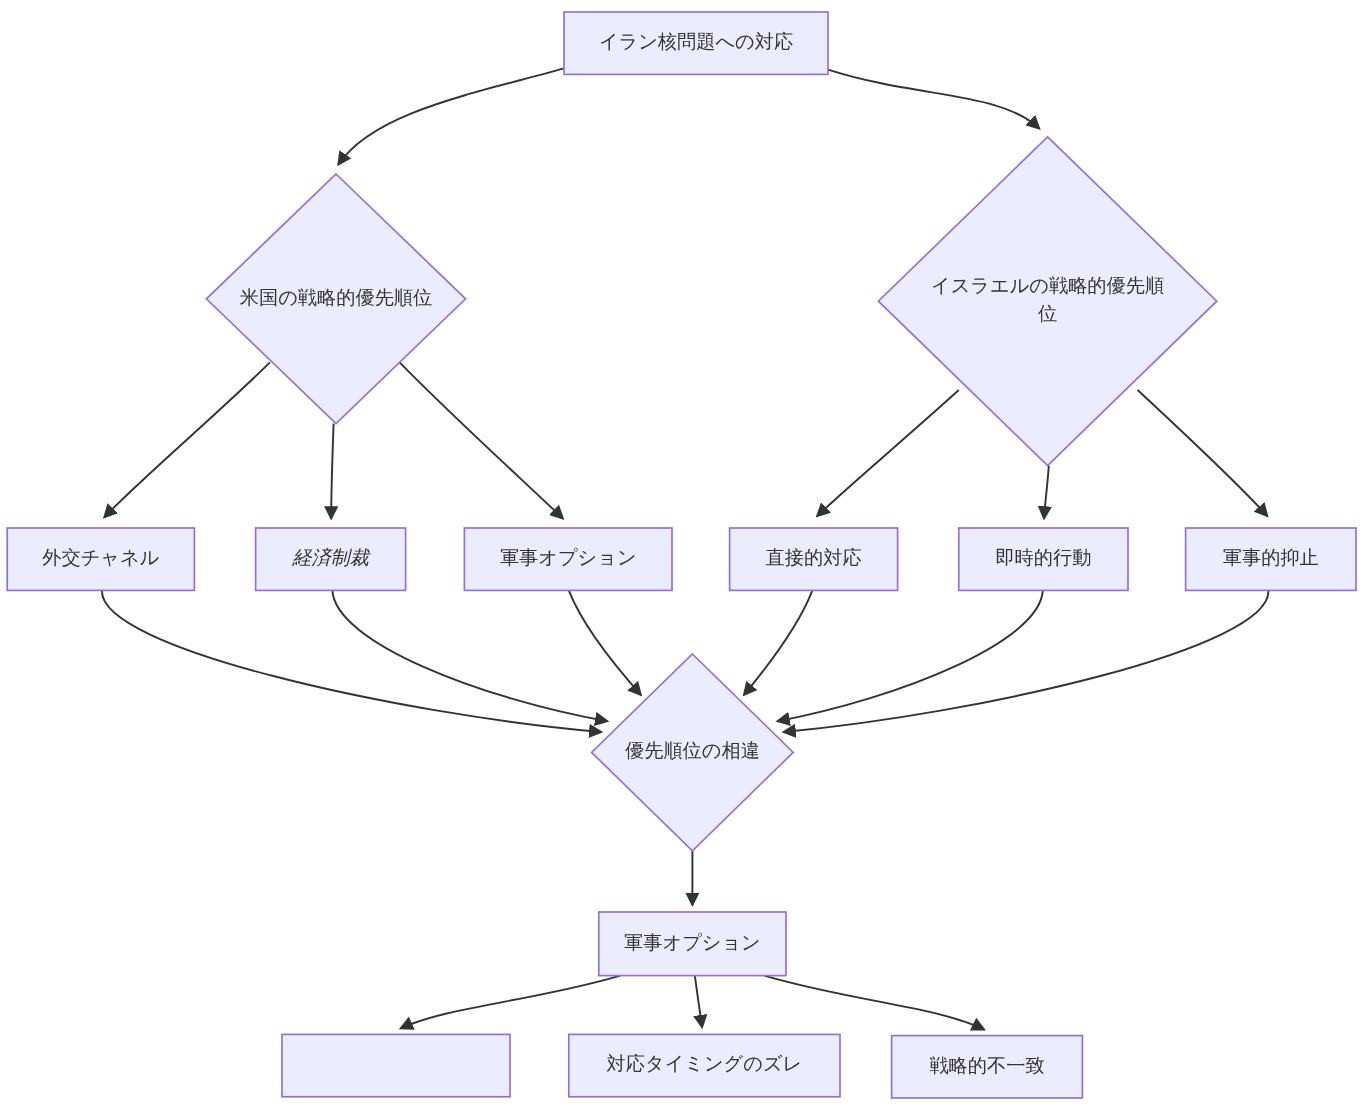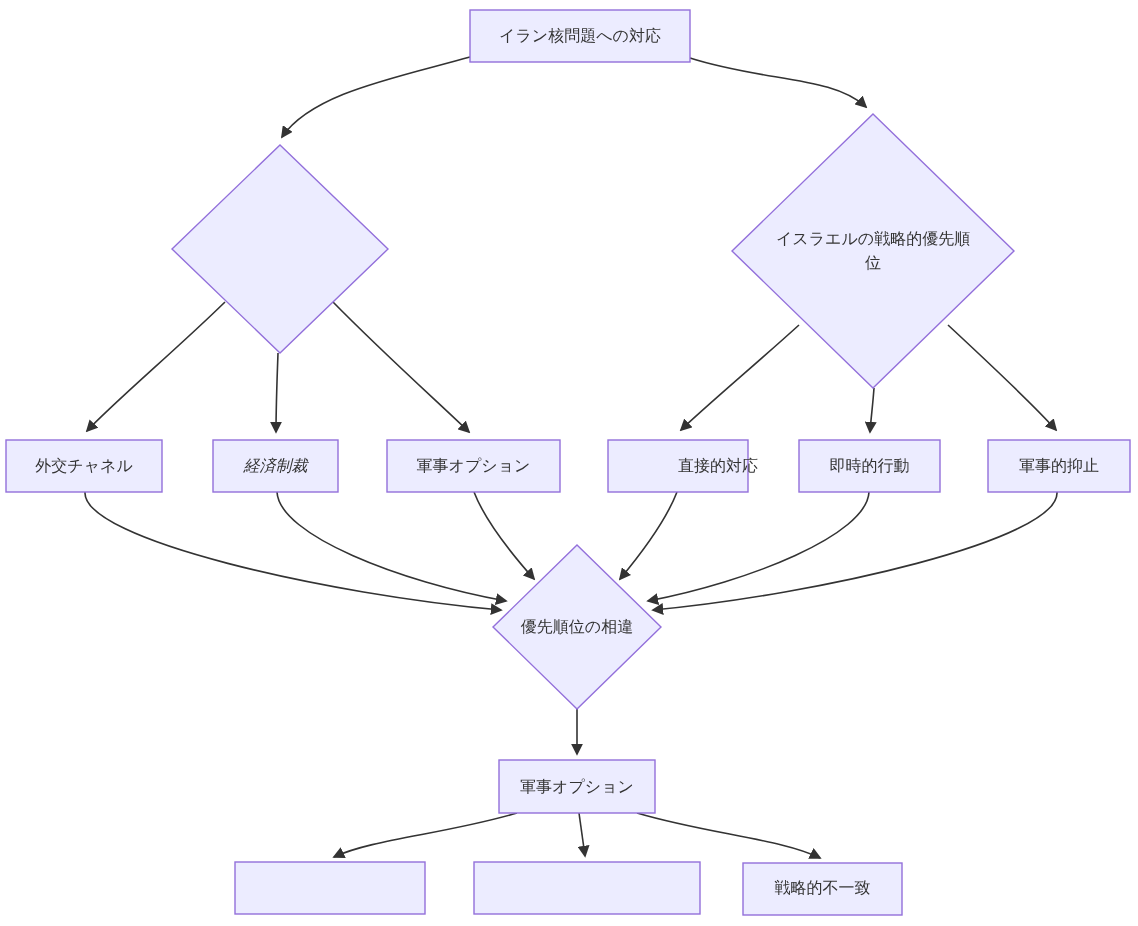"米国の戦略的優先順位" div.label { html: none -> <div>米国の戦略的優先順位</div> }
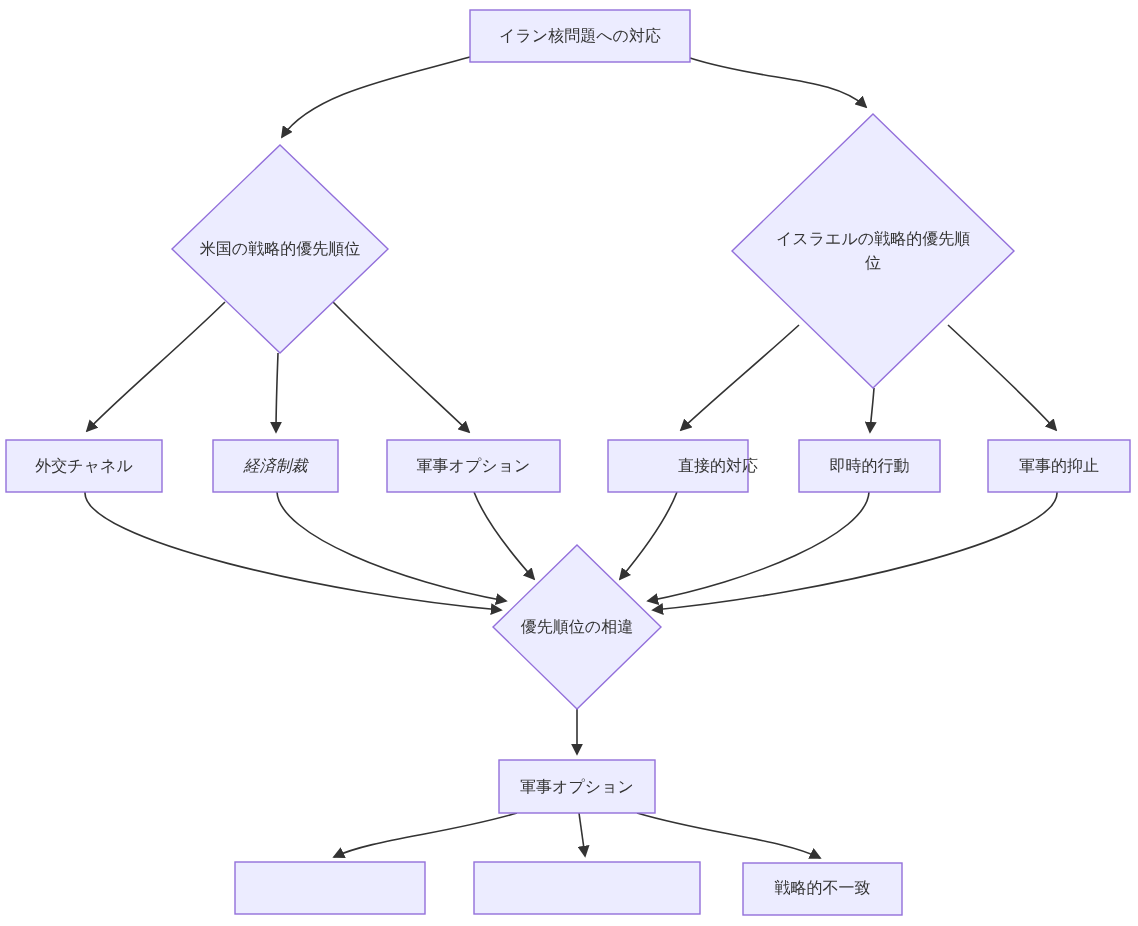"直接的対応" div.label { padding-left: 40px -> none }
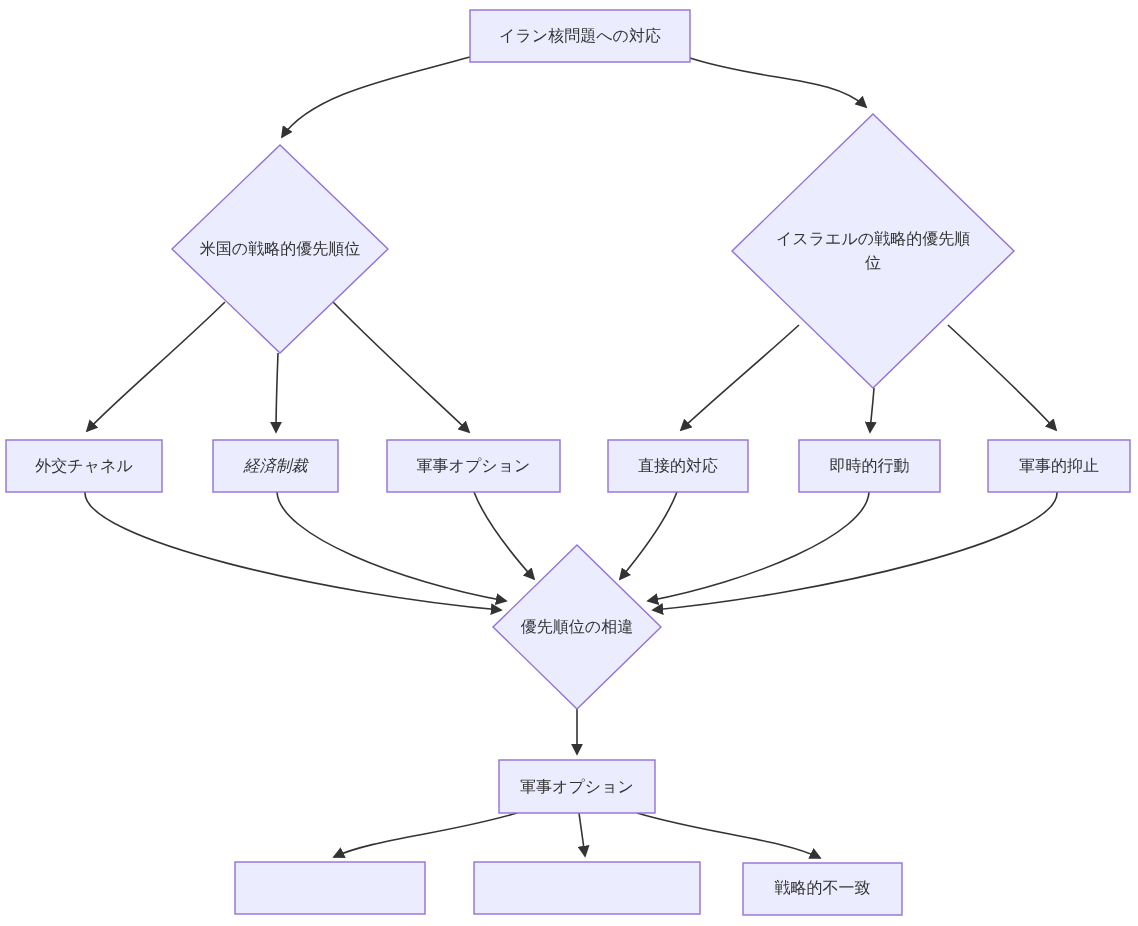"対応タイミングのズレ" div.label { html: none -> <div>対応タイミングのズレ</div> }
